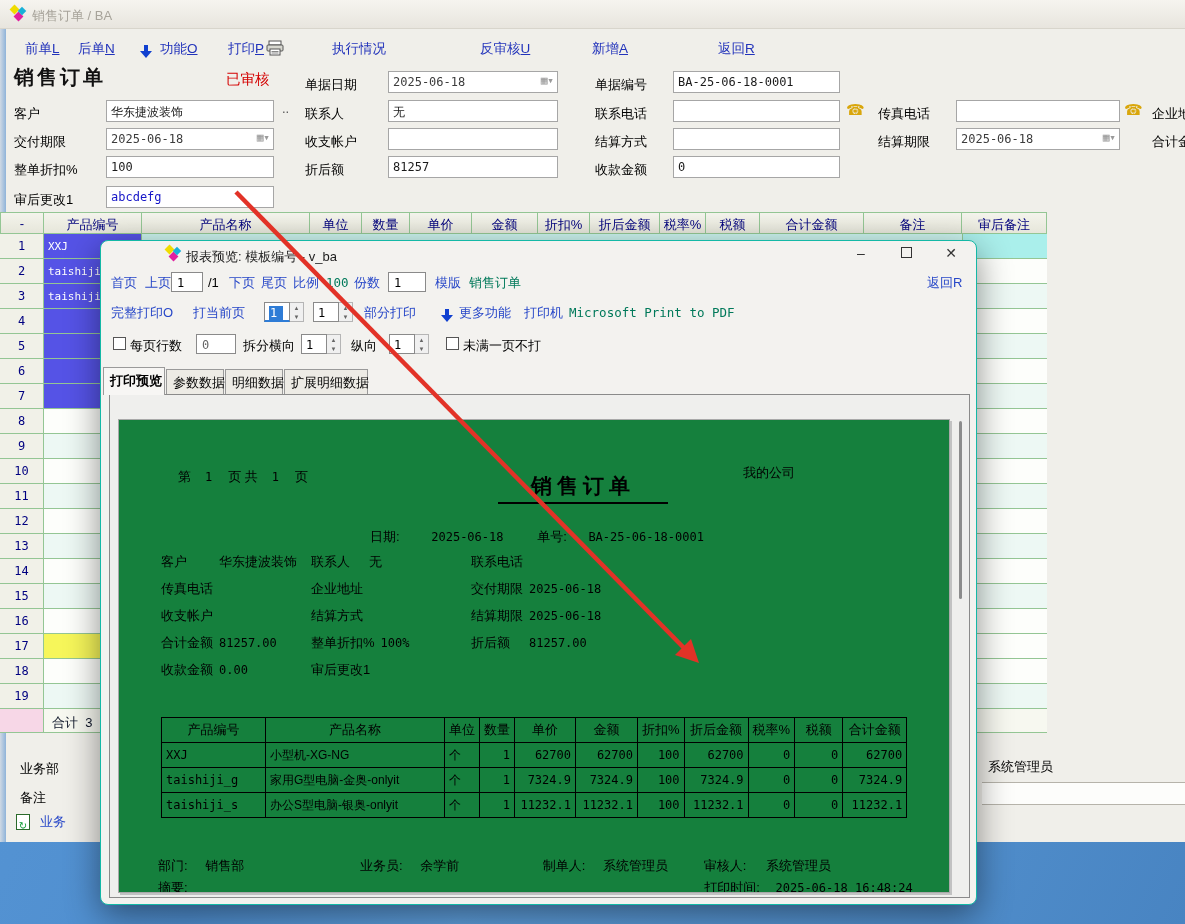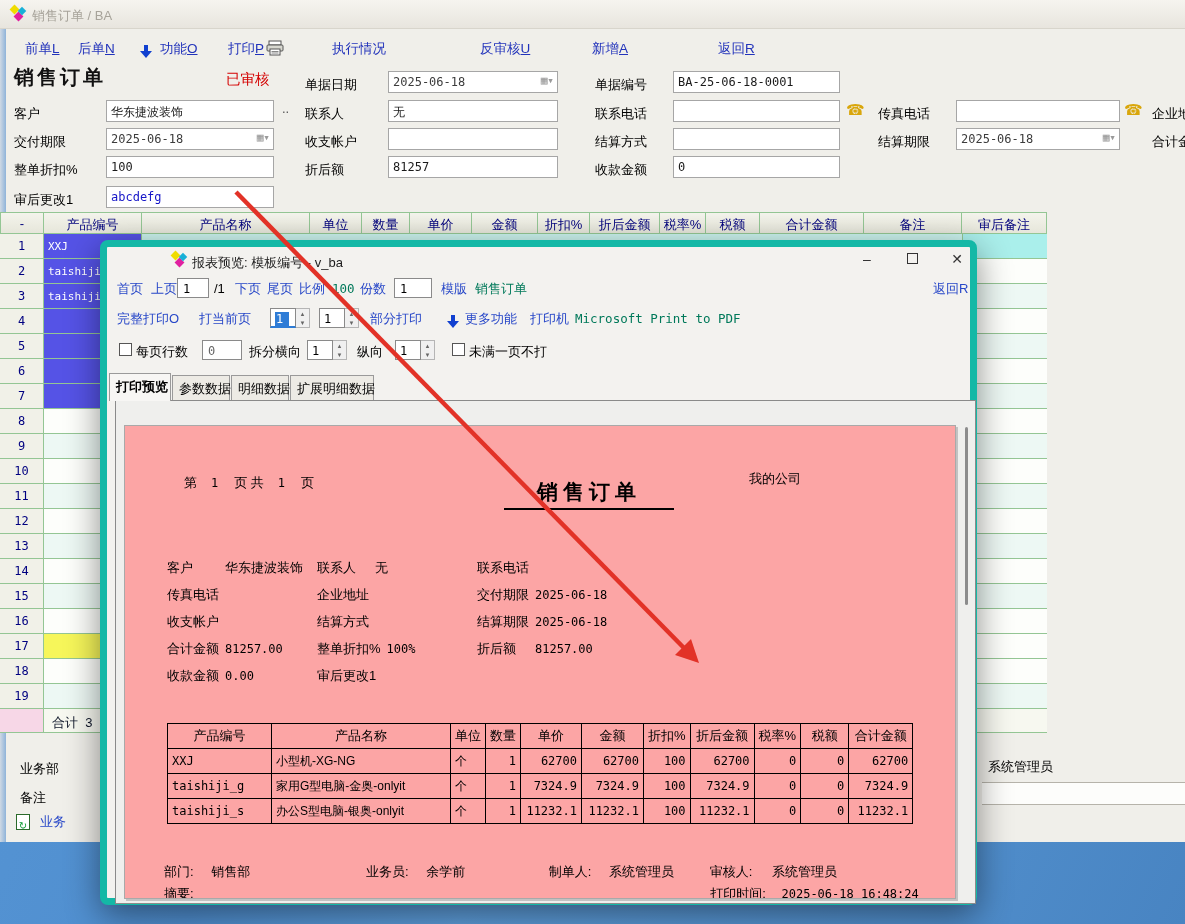"报表预览: 模板编号 - v_ba" #dialog { border: 7px solid #14b8a6 -> 1px solid #14b8a6 }
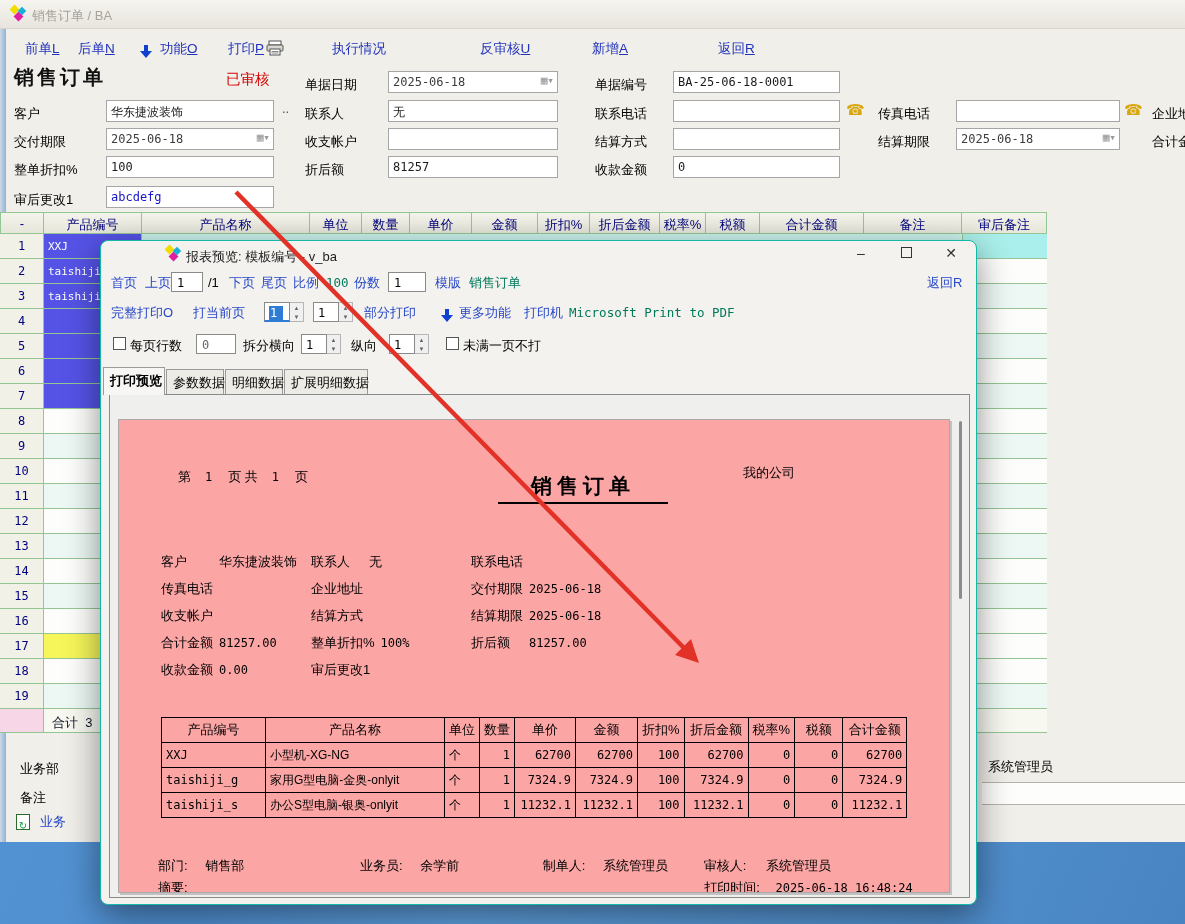"第 1 页 共 1" #page { background: #fca5a5 -> #15803d }
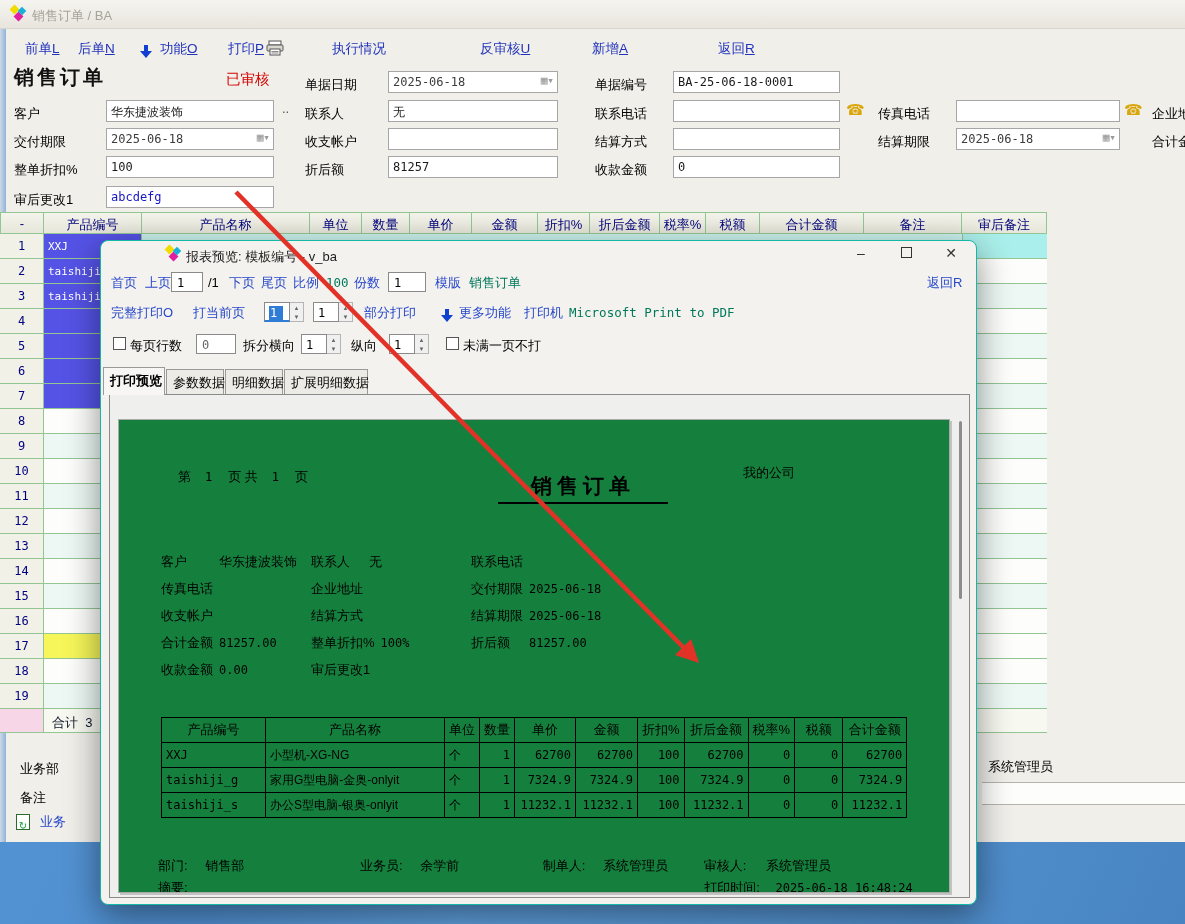"日期: 2025-06-18 单号: BA-25-06-18-0001" div.pdaterow { html: none -> <div> <span>日期:</span> <span>2025-06-18</span> <span>单号:</span> <span>BA-25-06-18-0001</span> </div> }
